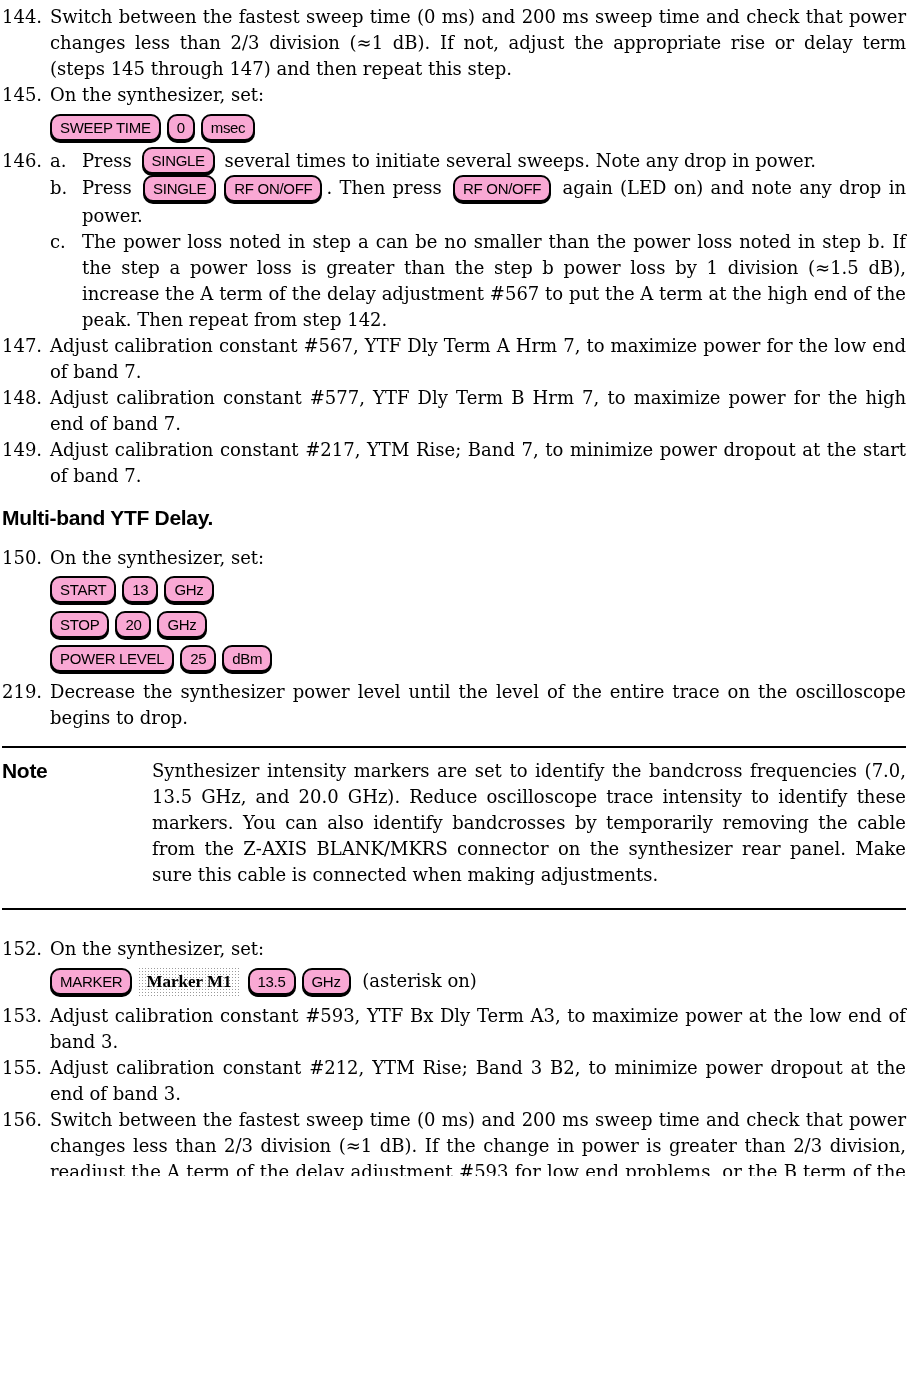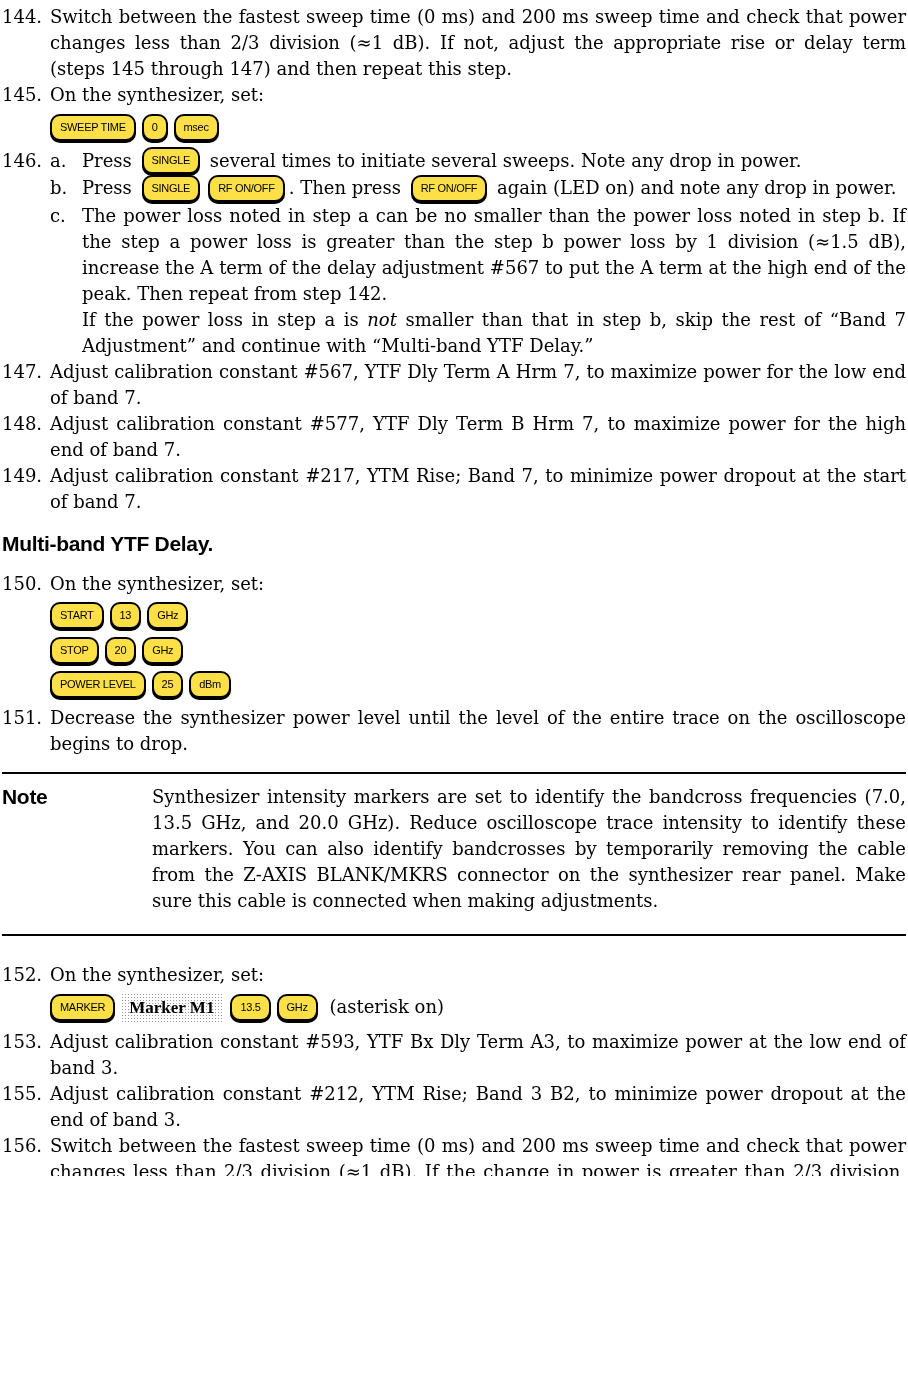"SWEEP TIME" .key { background: #fde047 -> #f9a8d4; font-size: 11px -> 15px }
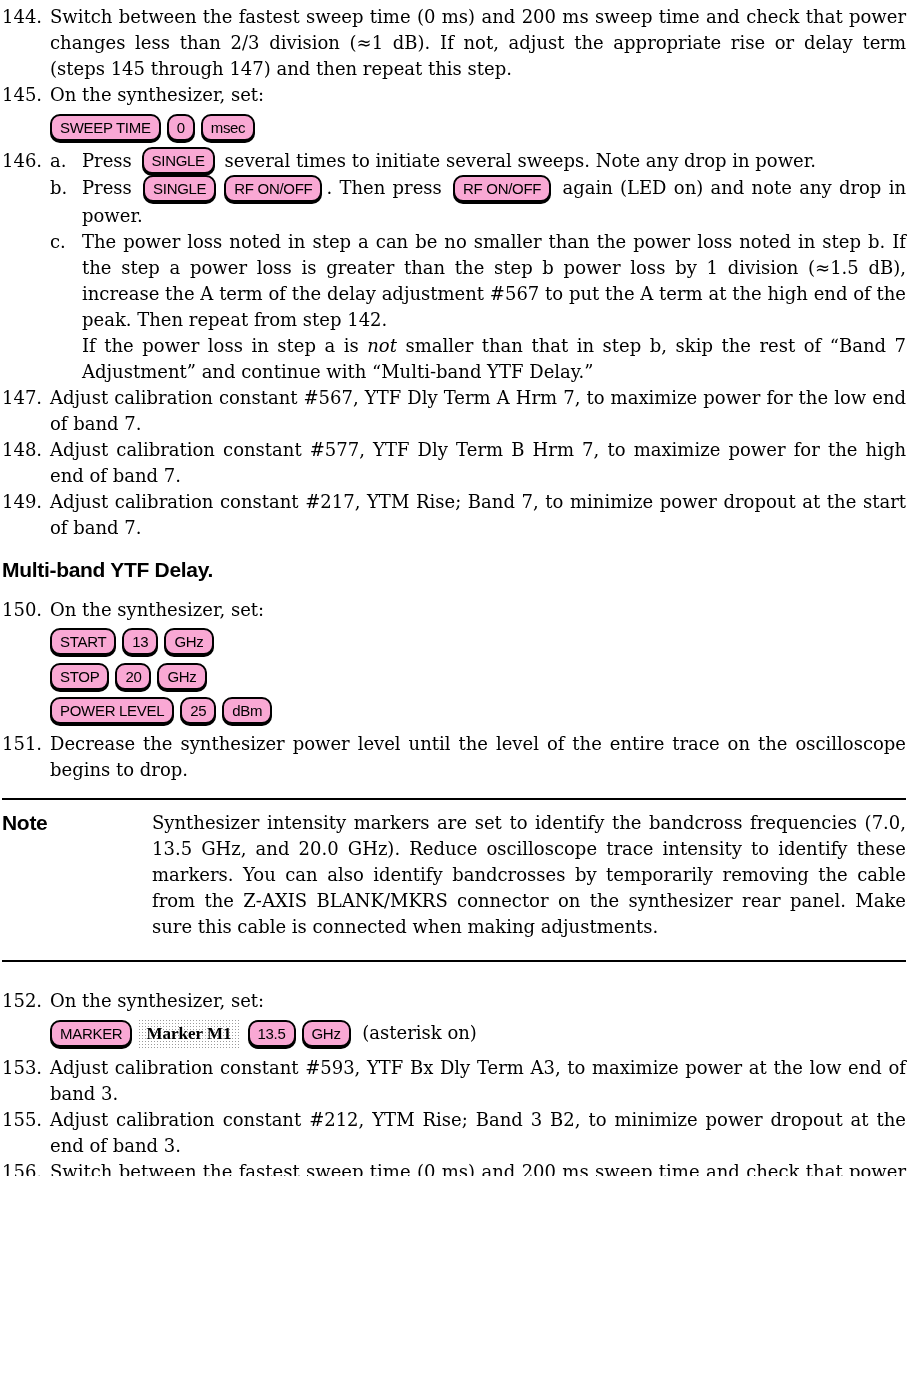"If the power loss in" p.gap10 { html: <p><span>If the power loss in step a is </span><i>not</i><span> smaller than that in step b, skip the rest of “Band 7 Adjustment” and continue with “Multi-band YTF Delay.”</span></p> -> none }
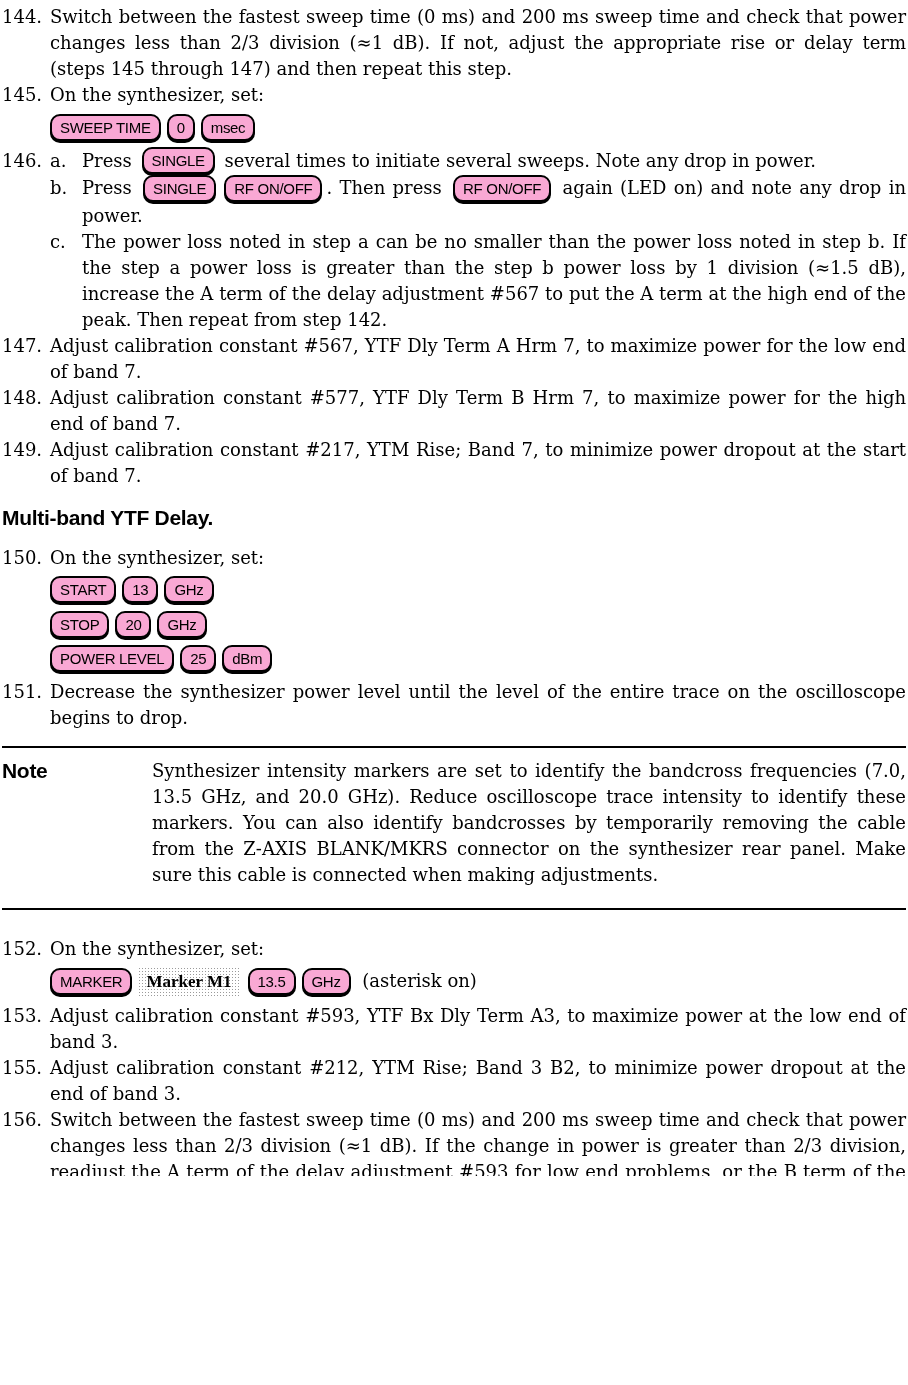"151." div.num { text: 151 -> 219 }
